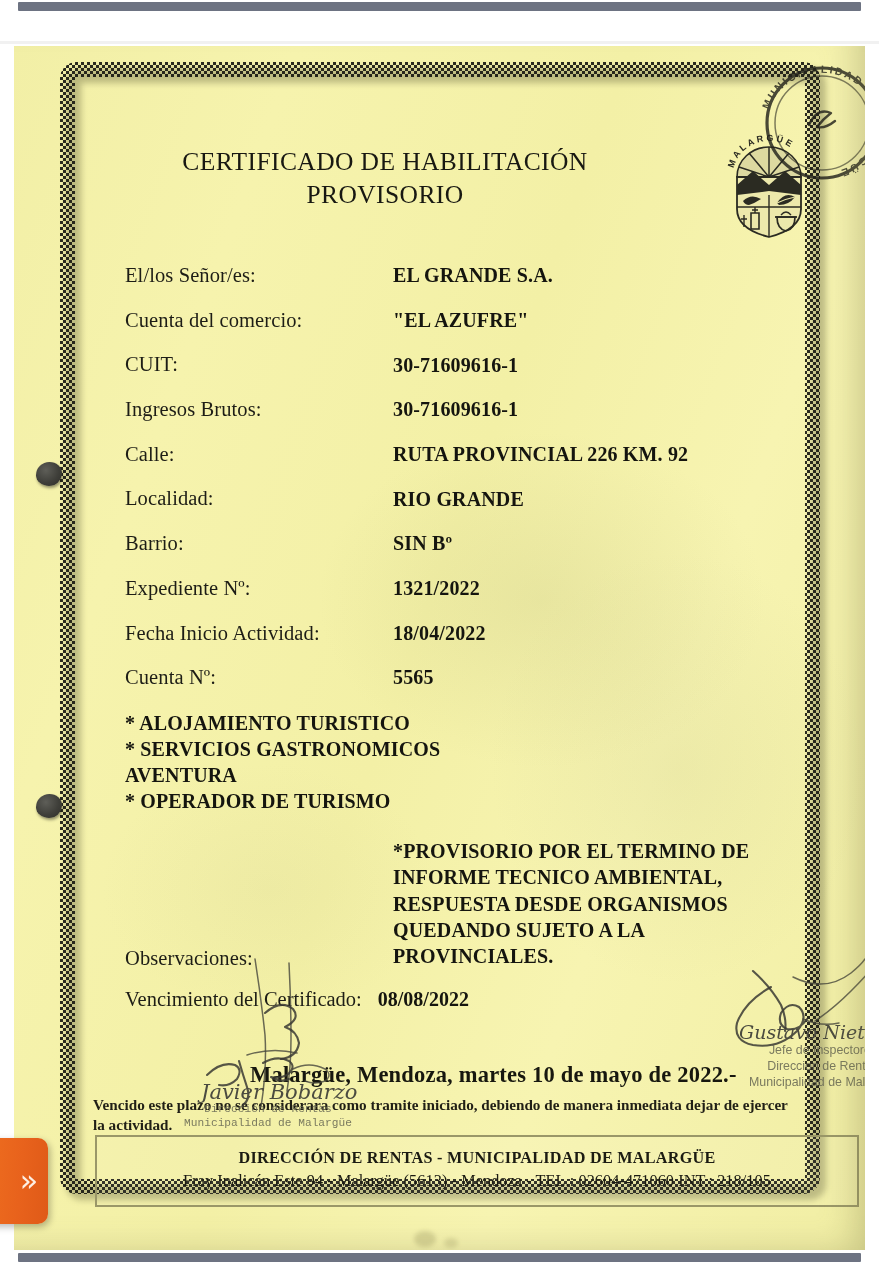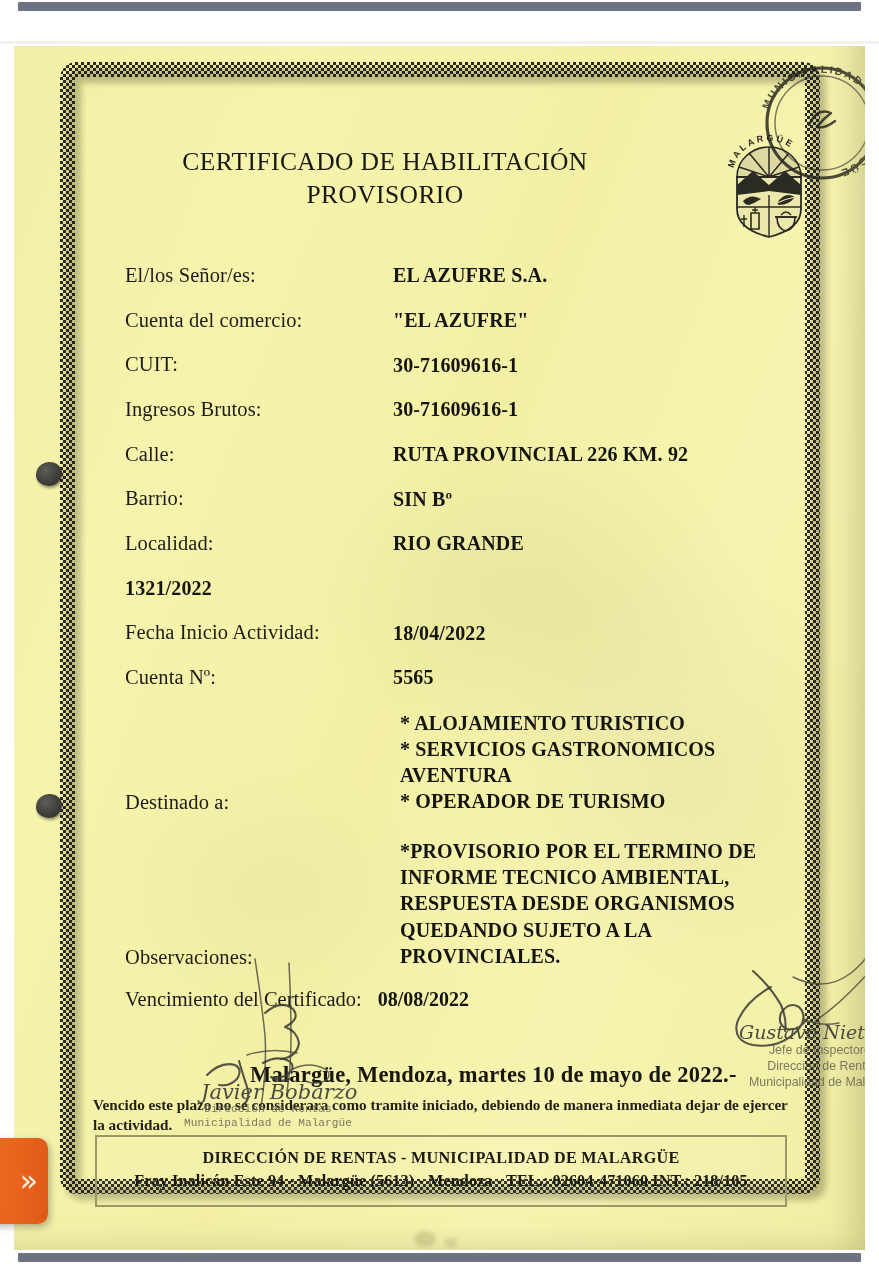"EL AZUFRE S.A." div.value { text: AZUFRE -> GRANDE }
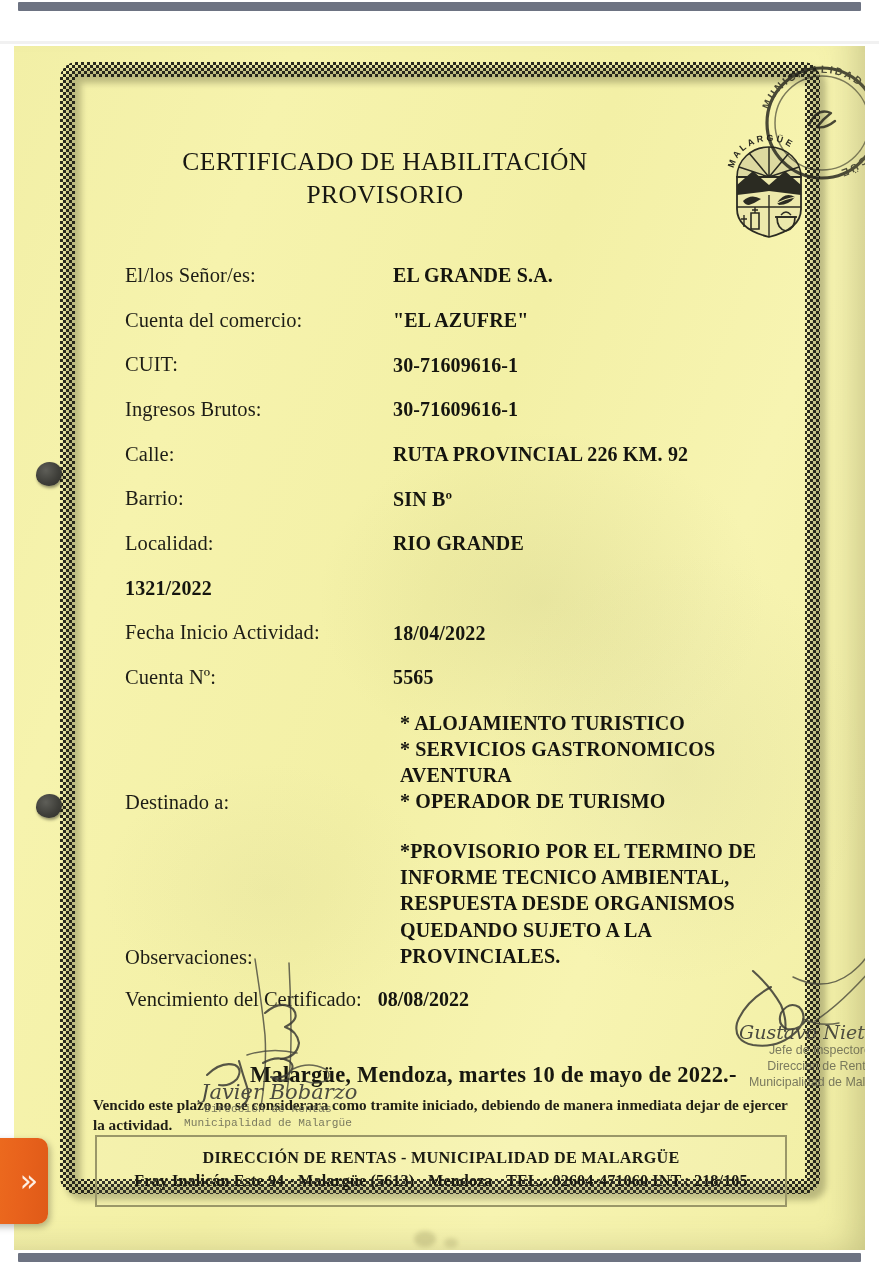"Barrio:" div.row { order: before "Localidad:" -> after "Localidad:" }
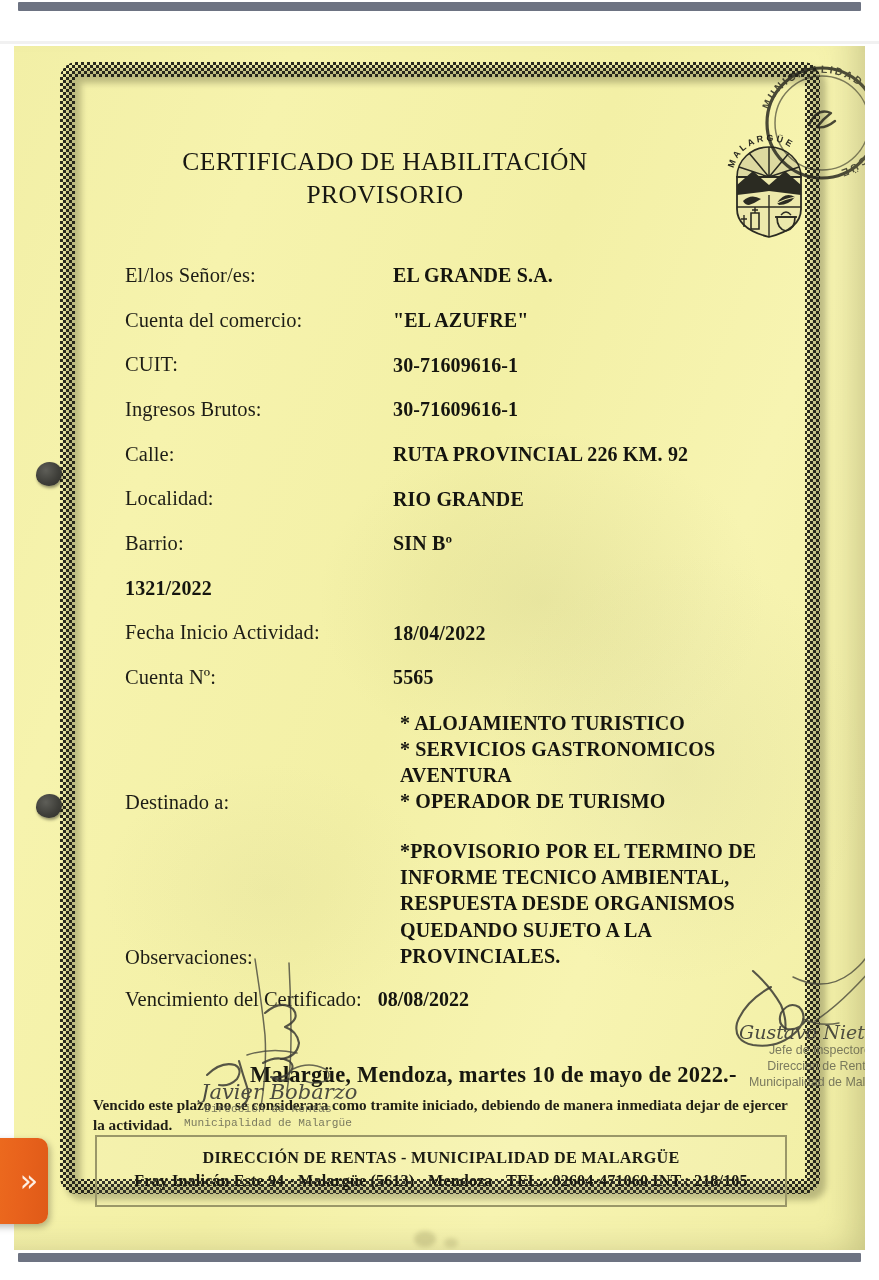"Expediente Nº:" div.label { html: none -> <div>Expediente Nº:</div> }
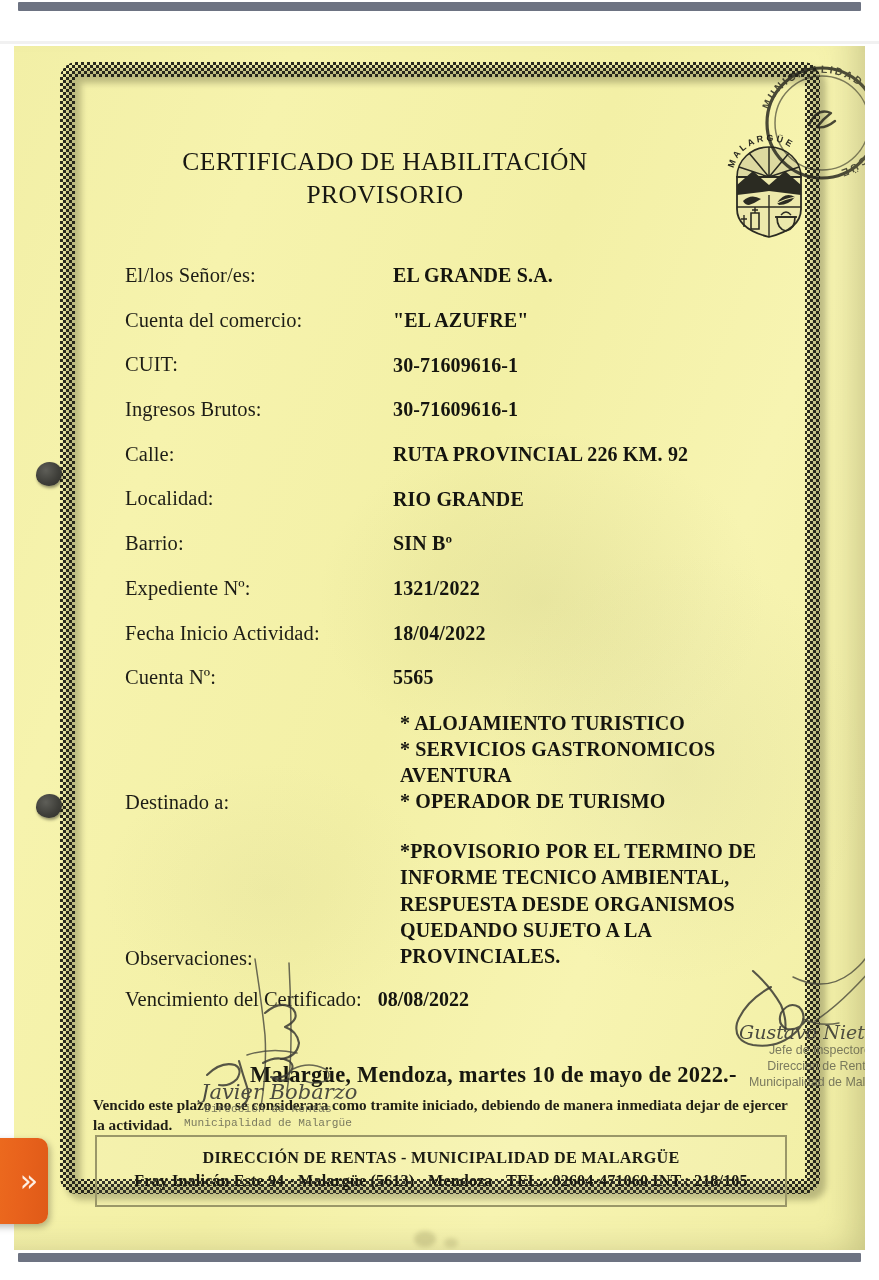"* ALOJAMIENTO TURISTICO" .row .value .ln { margin-left: 7px -> none }
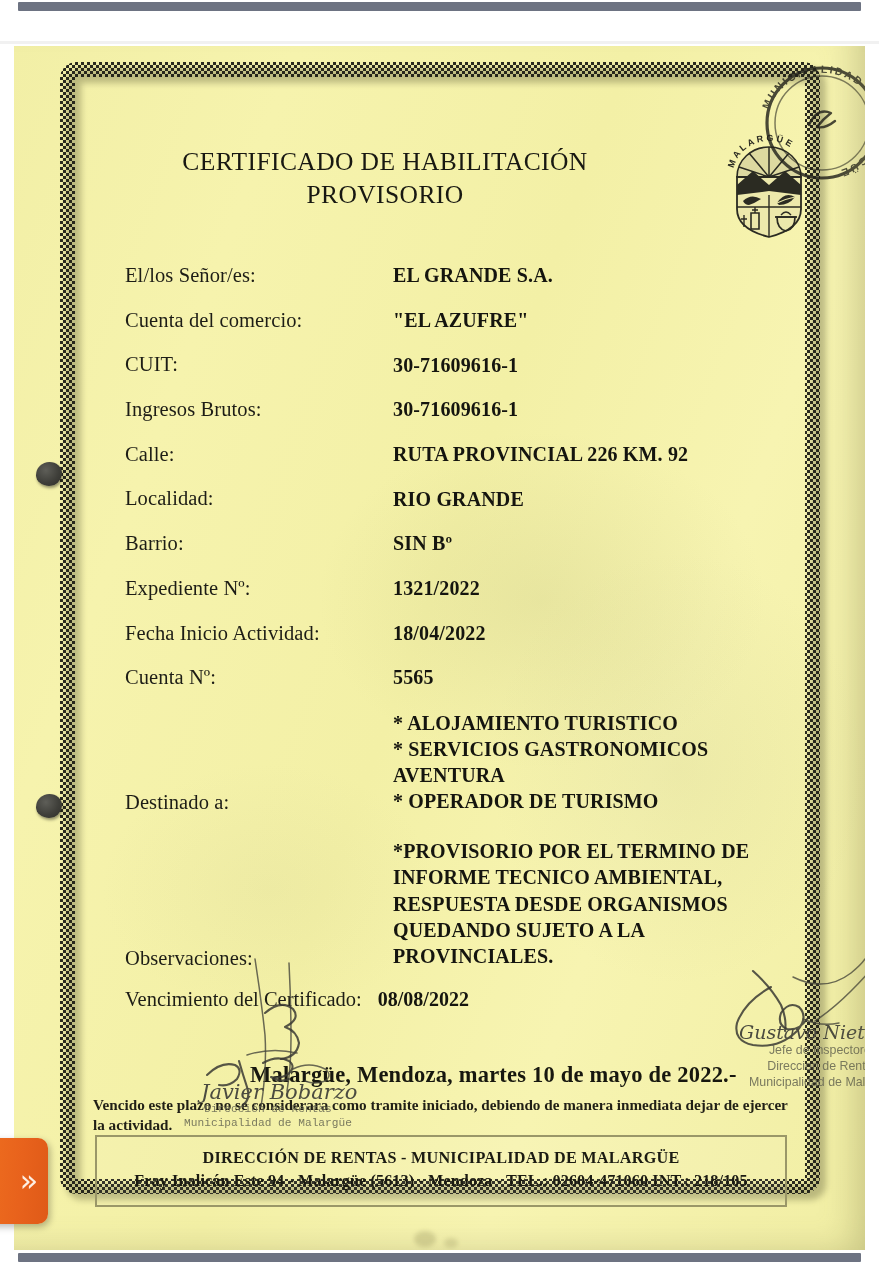"Destinado a:" div.label { html: <div>Destinado a:</div> -> none }
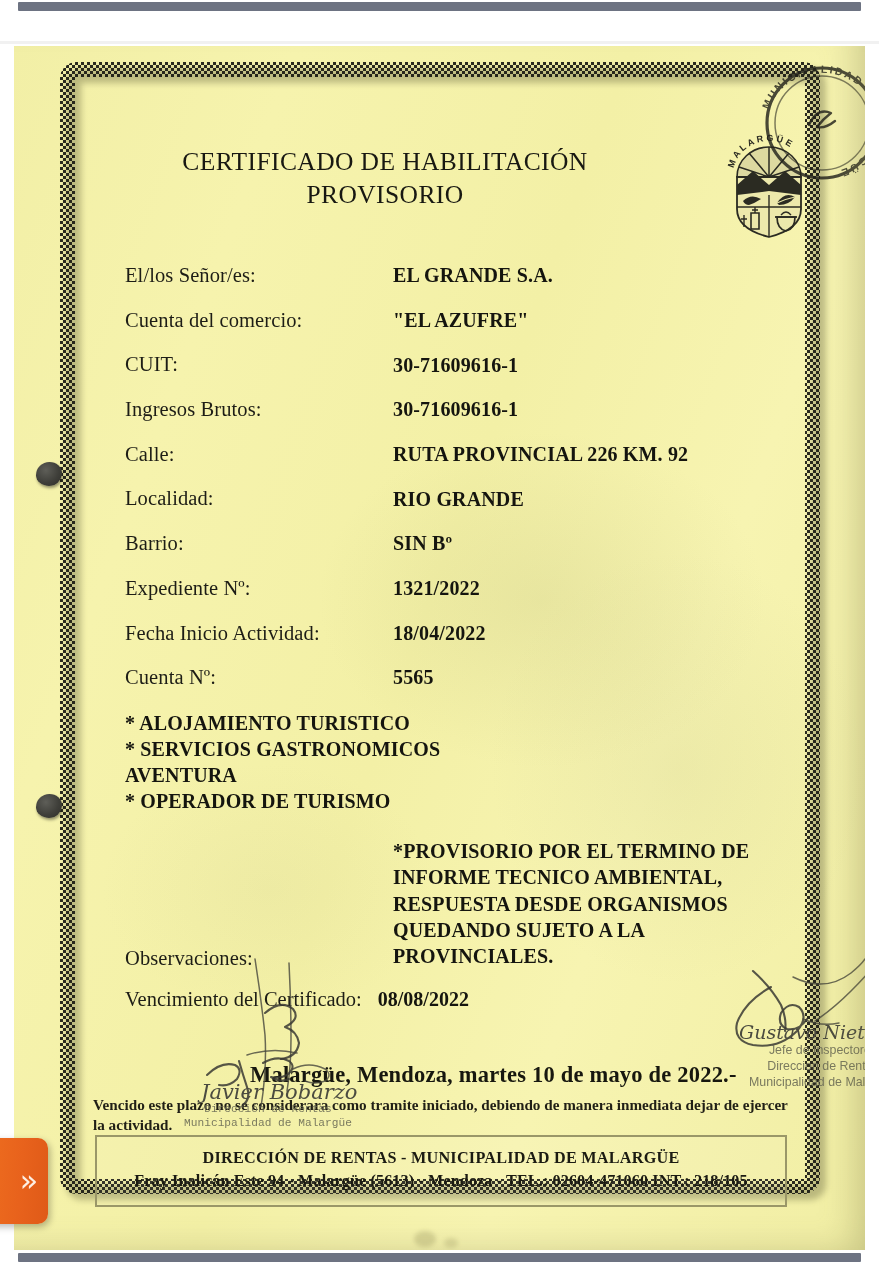"DIRECCIÓN DE RENTAS - MUNICIPALIDAD" .footer-box { width: 692px -> 764px }
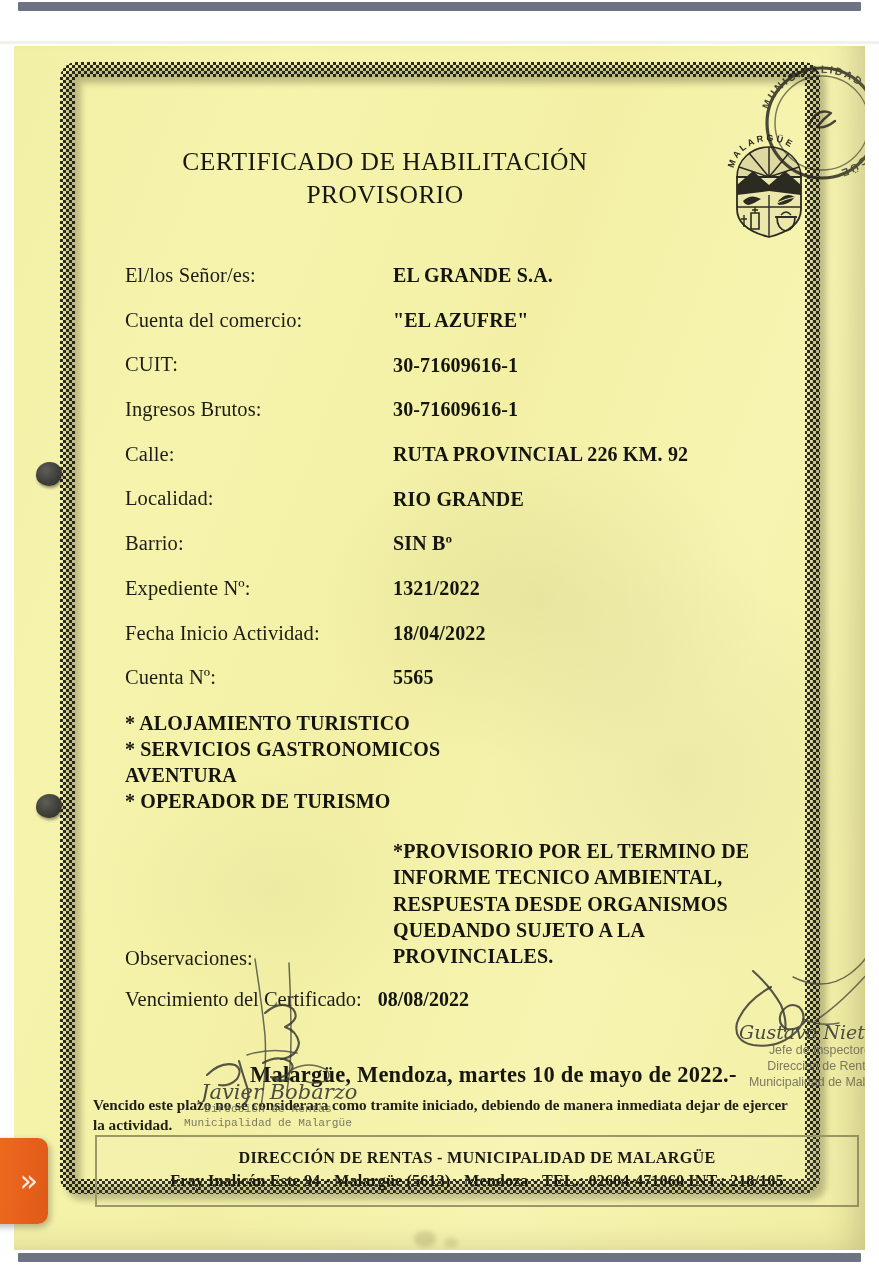"Fray Inalicán Este 94 -" .footer-box .f2 { font-weight: bold -> normal }
